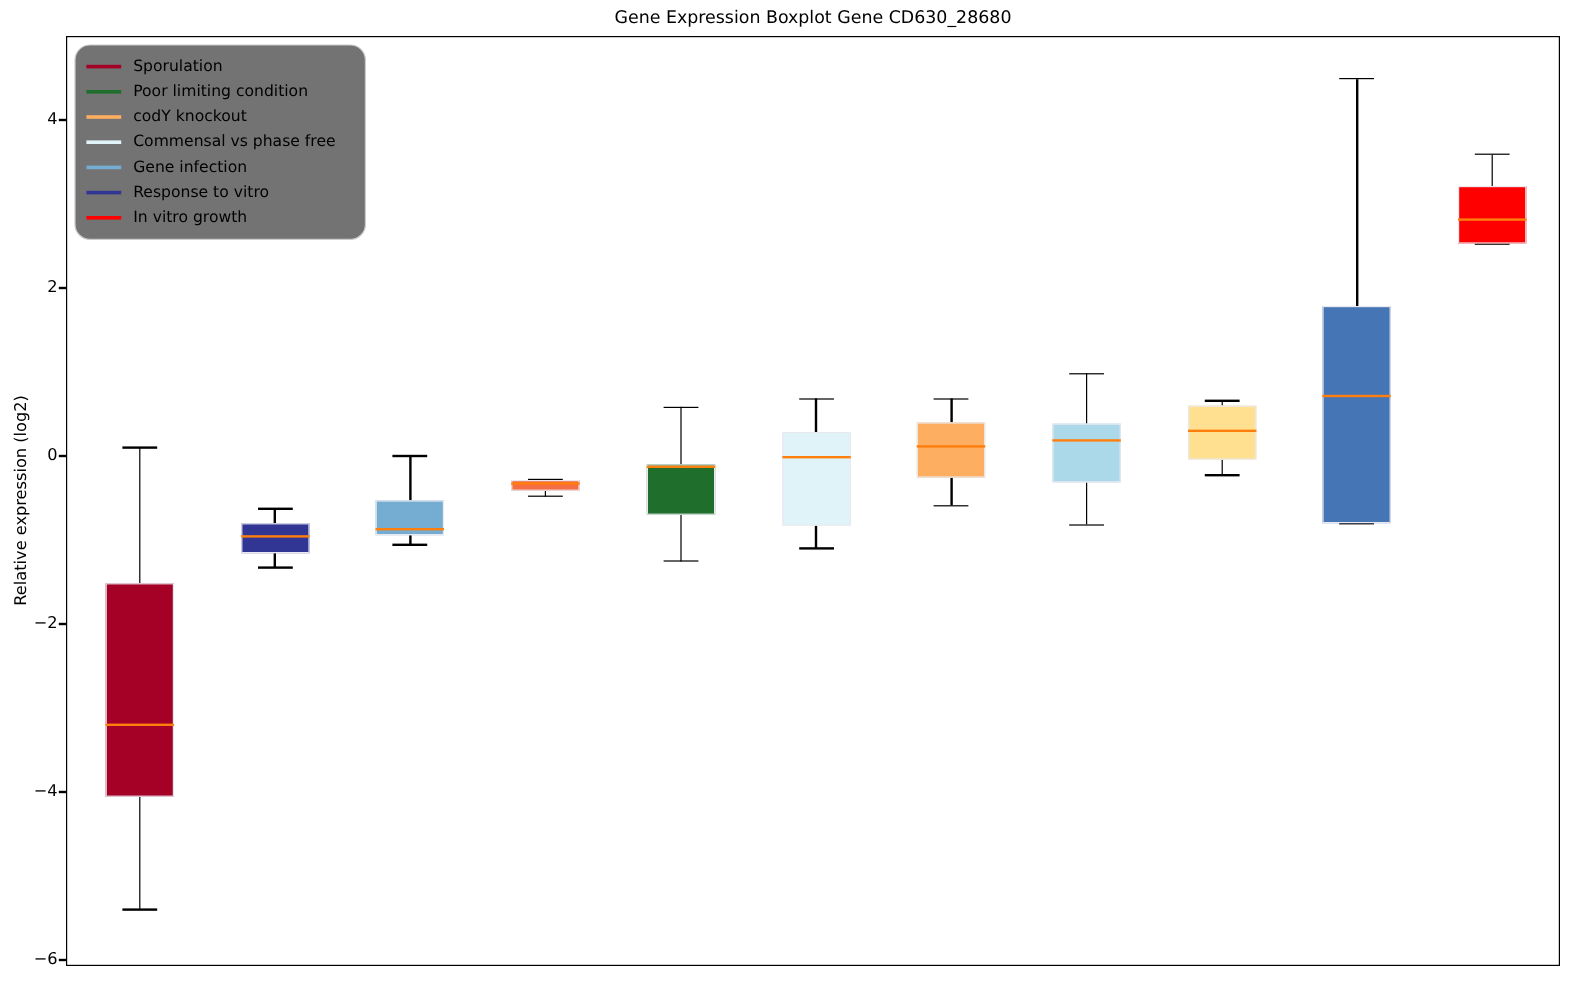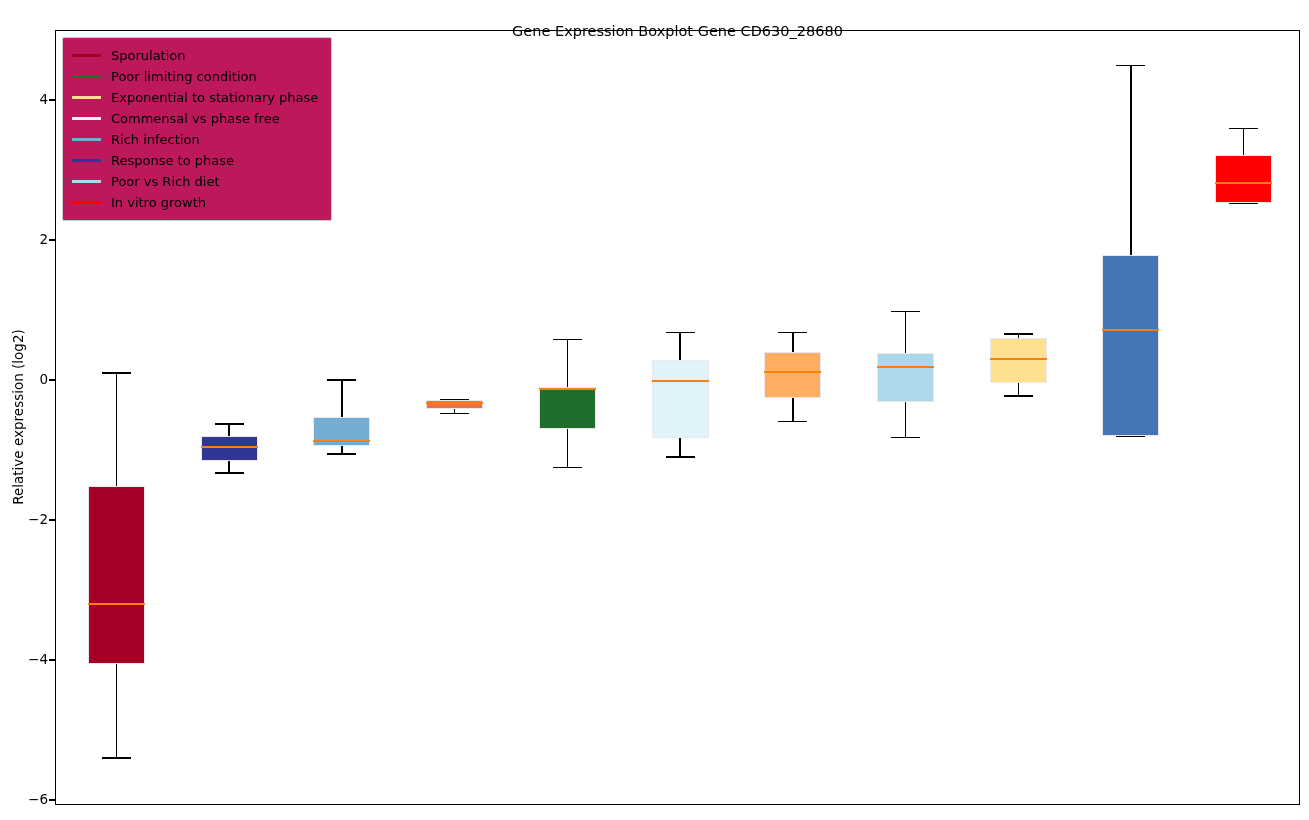"Gene Expression Boxplot Gene CD630_28680" .title { top: 23px -> 7px }
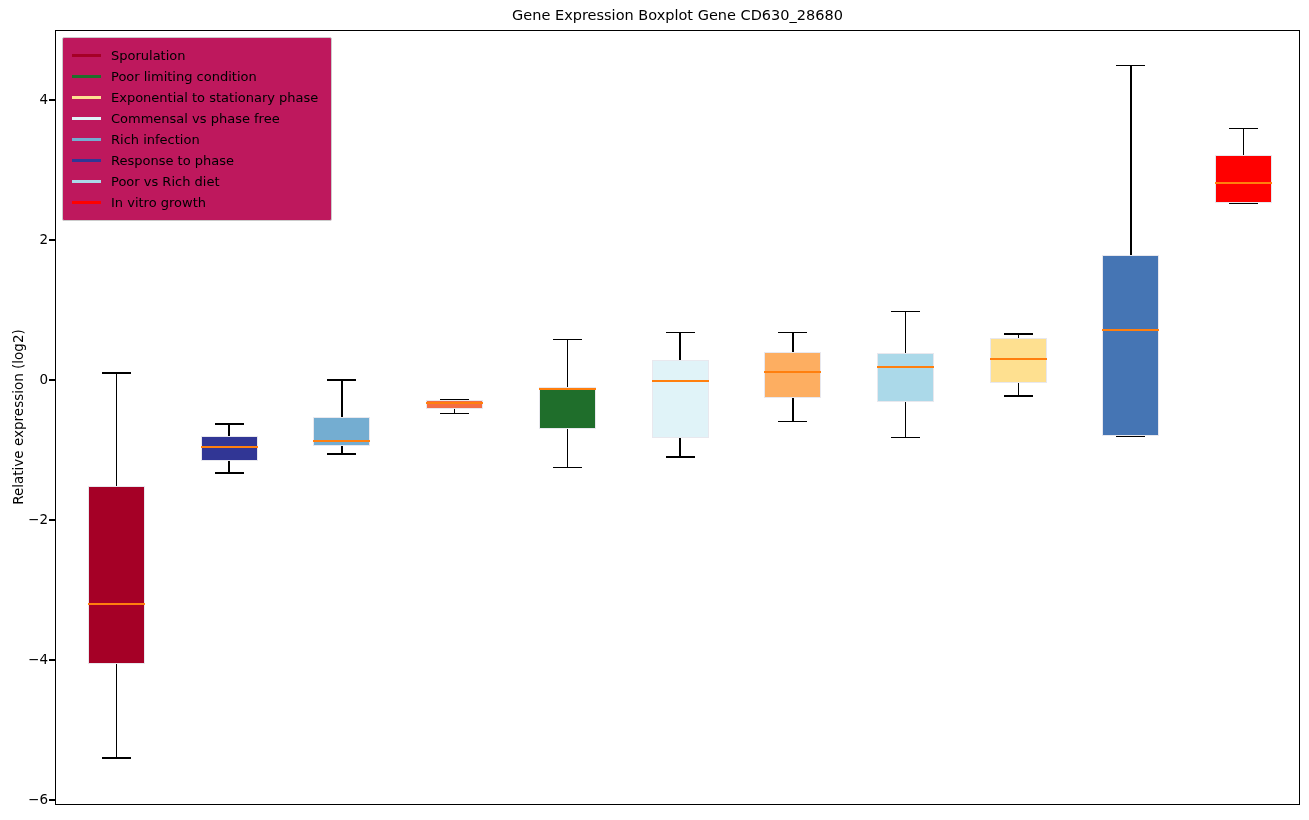"Sporulation" .legend { background: #be185d -> #737373; border-radius: 2px -> 13px; padding: 7px 13px 7px 9px -> 7px 24px 7px 9px }
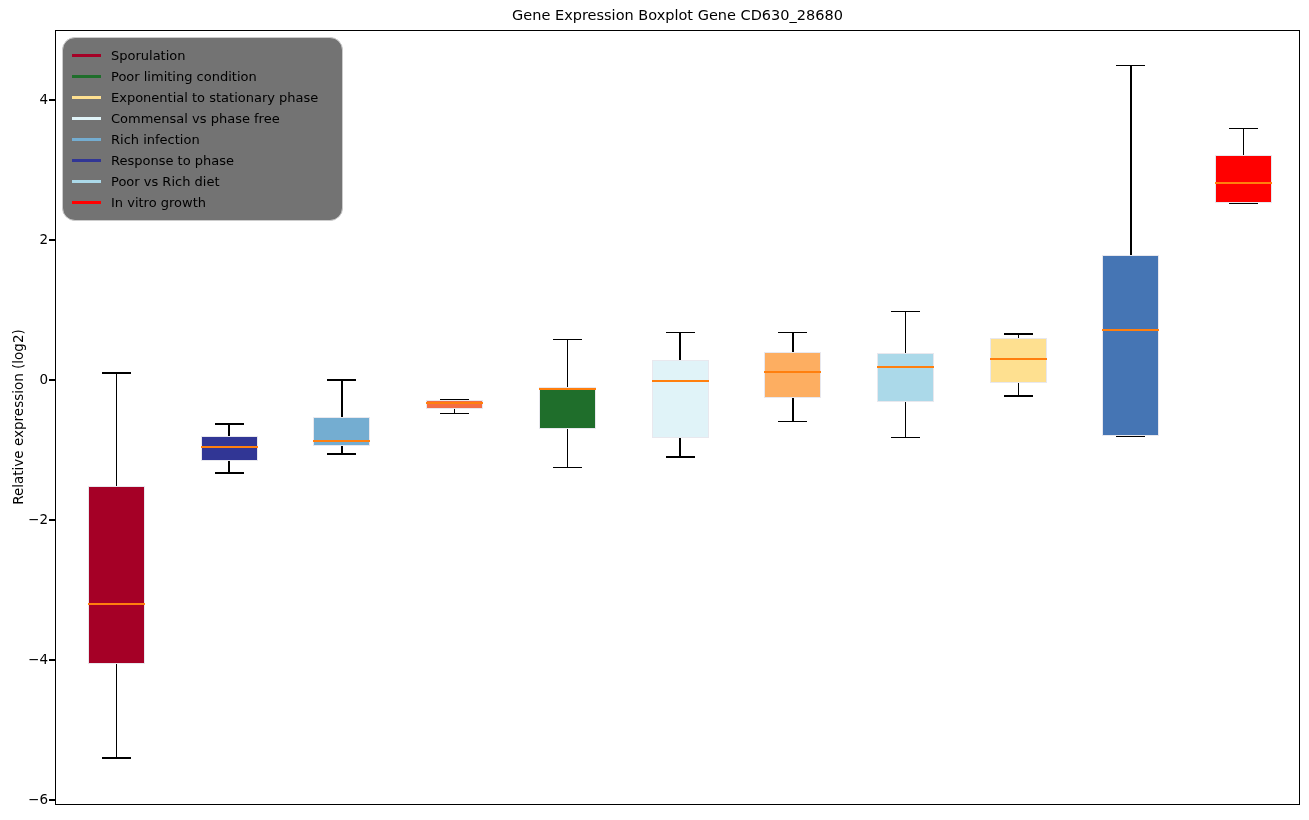"codY knockout" div.legend-item { html: none -> <div> <div></div> <div>codY knockout</div> </div> }
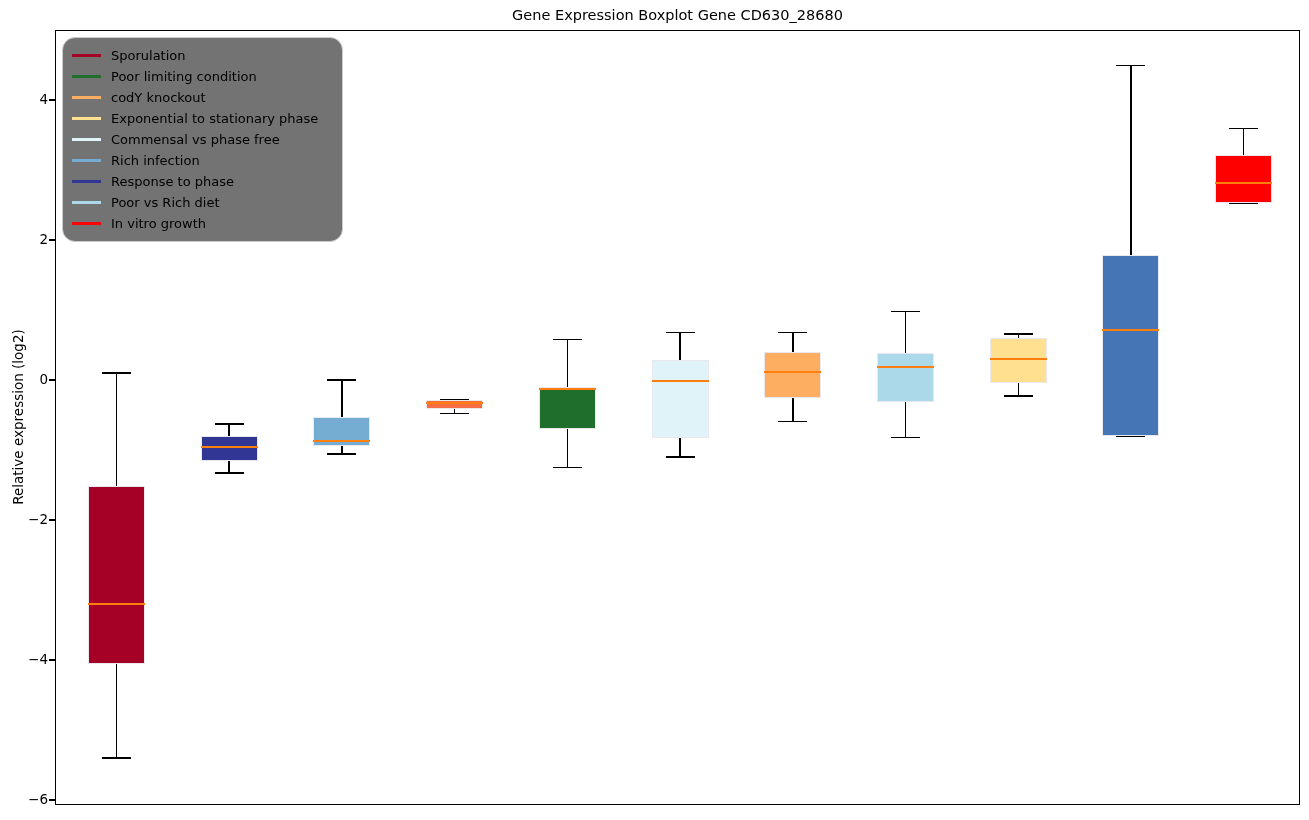"Exponential to stationary phase" div.legend-item { html: <div> <div></div> <div>Exponential to stationary phase</div> </div> -> none }
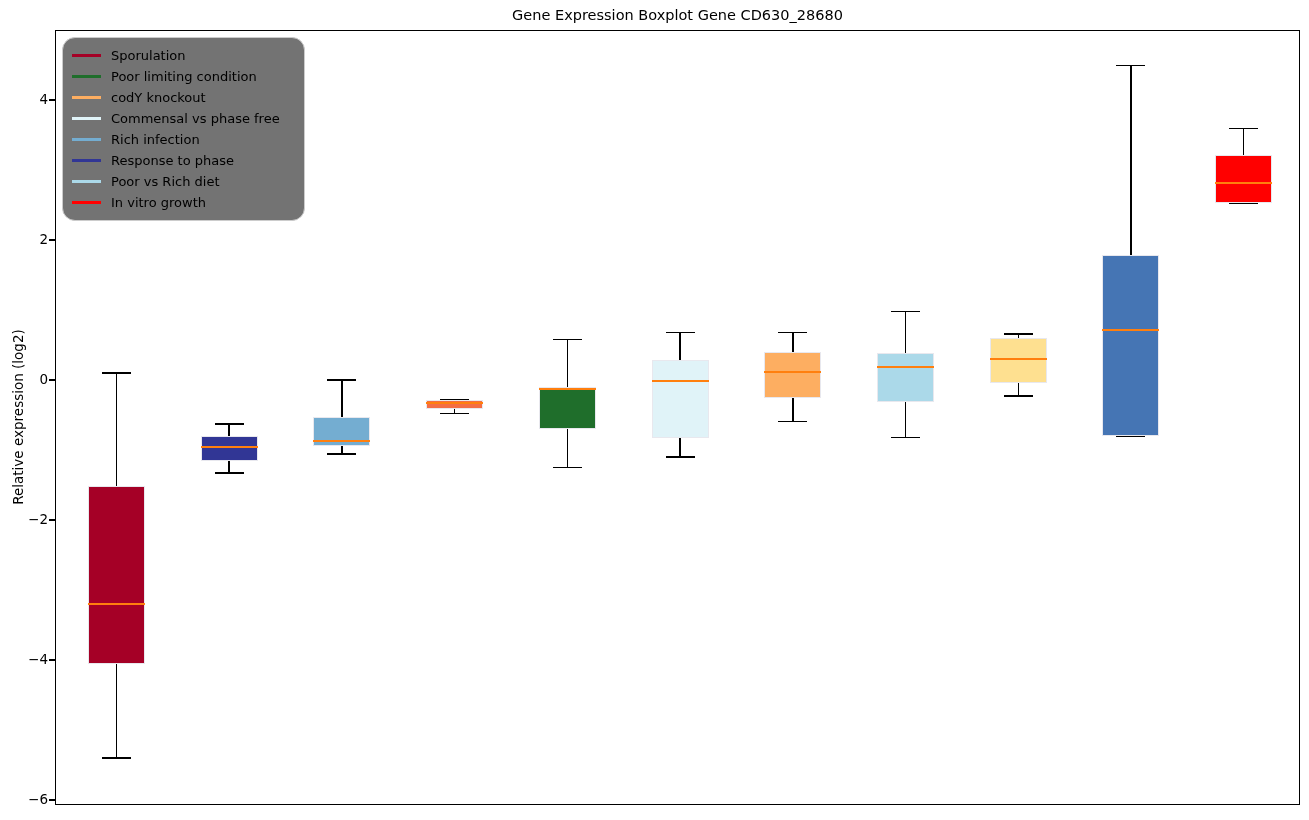"Rich infection" div.legend-label { text: Rich -> Gene }
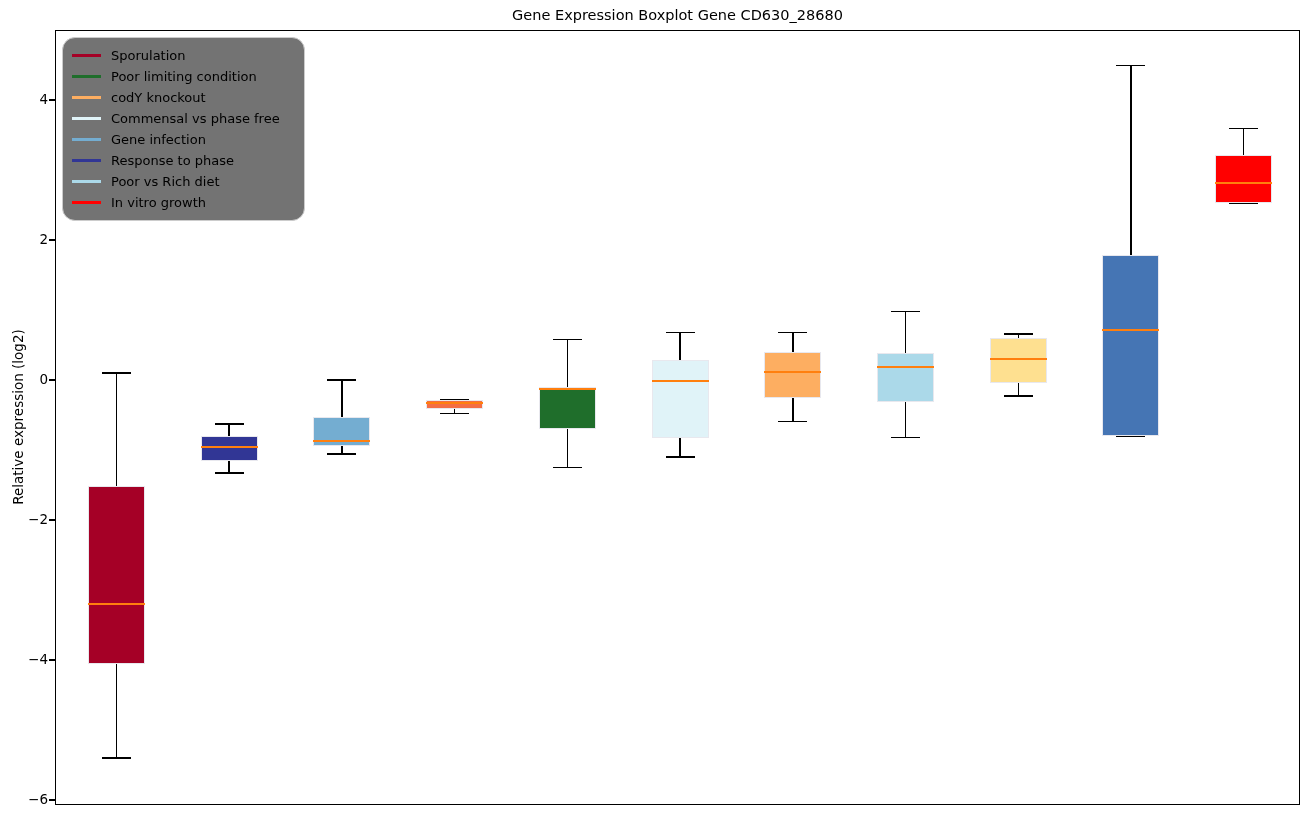"Response to phase" div.legend-label { text: phase -> vitro }
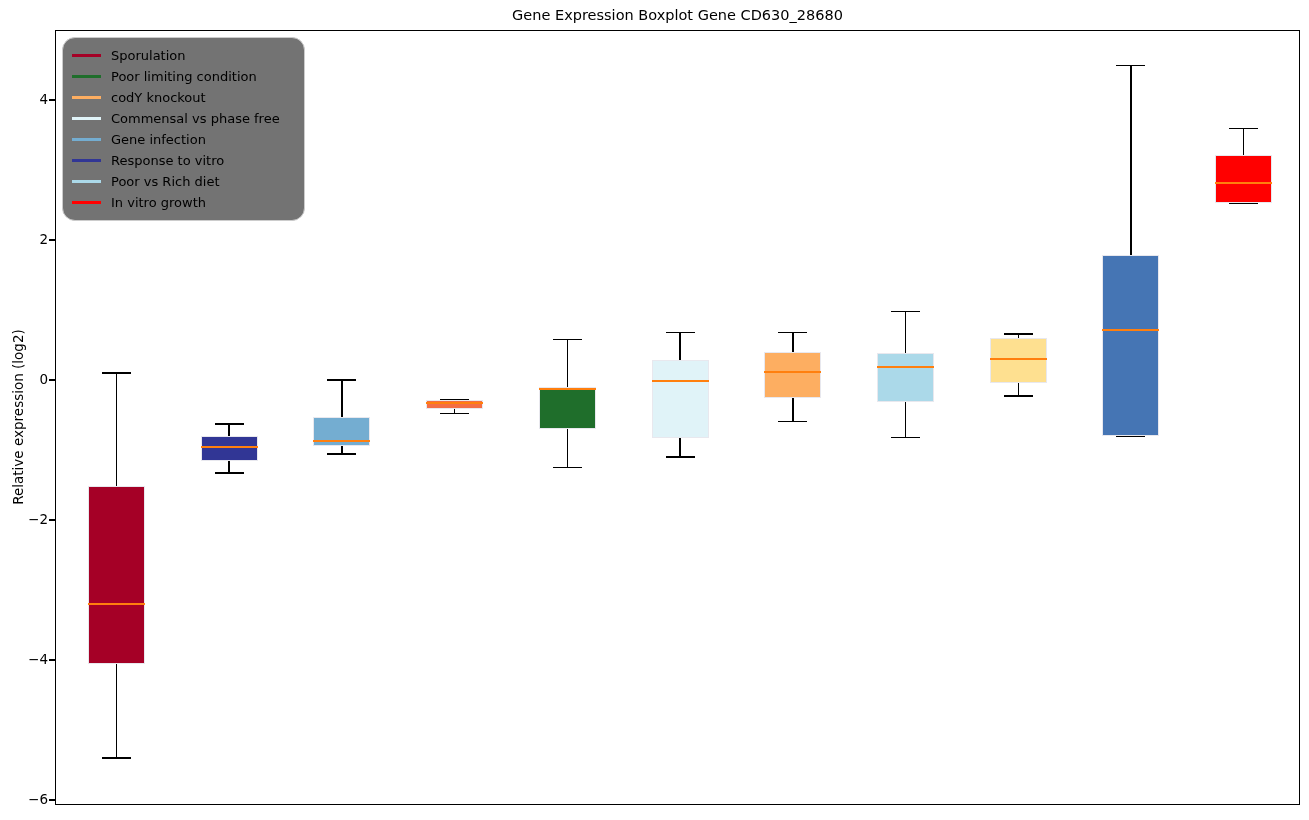"Poor vs Rich diet" div.legend-item { html: <div> <div></div> <div>Poor vs Rich diet</div> </div> -> none }
